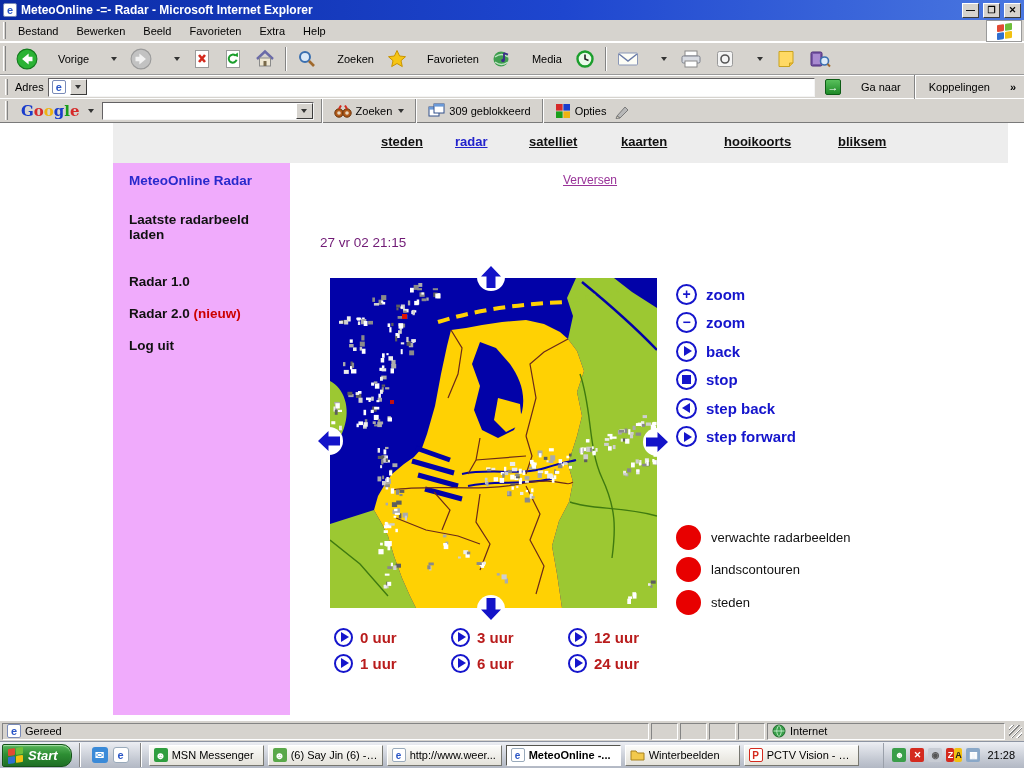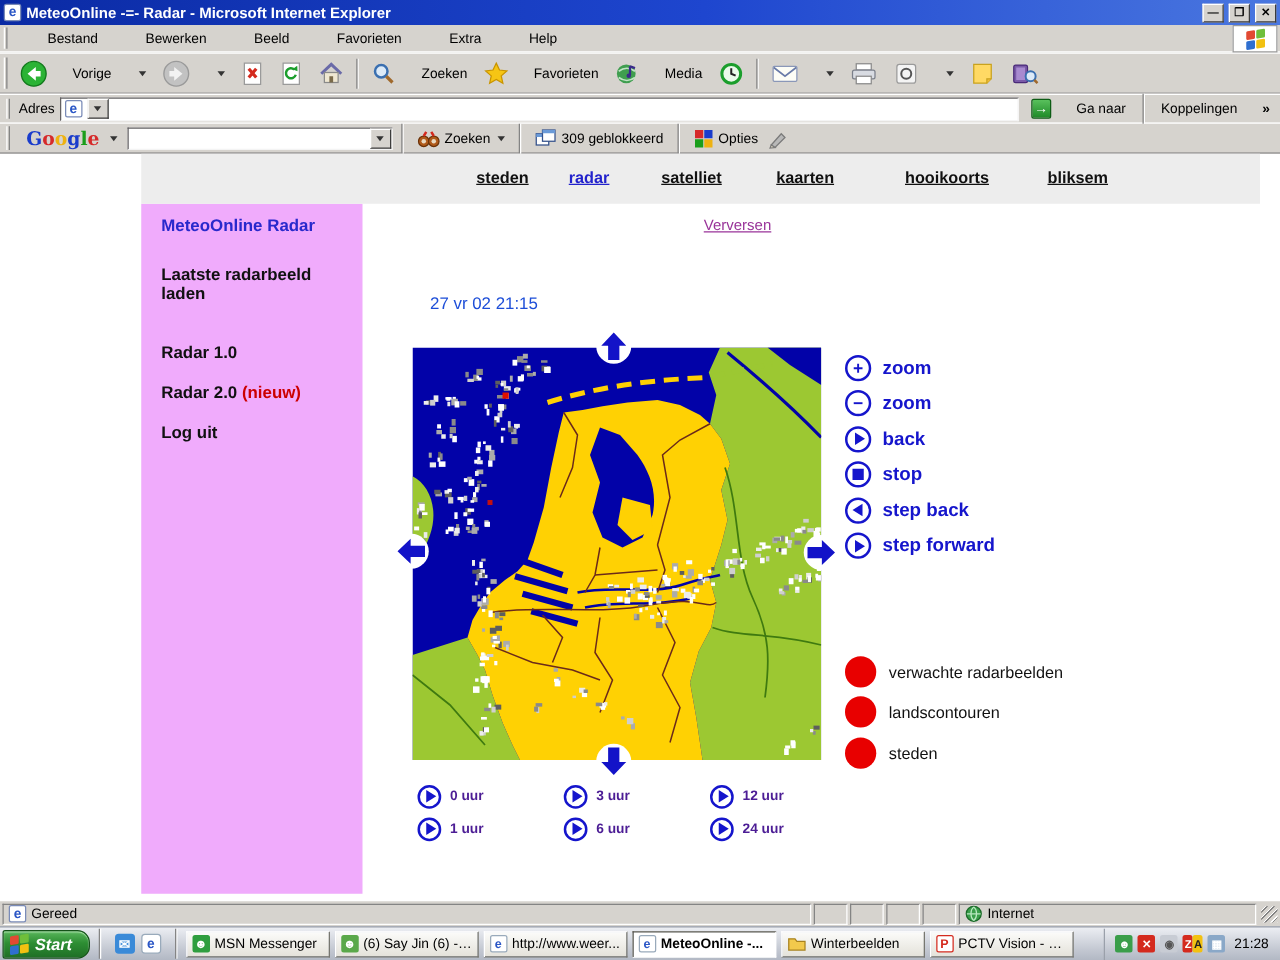"Bestand" .bar { gap: 20px -> none }
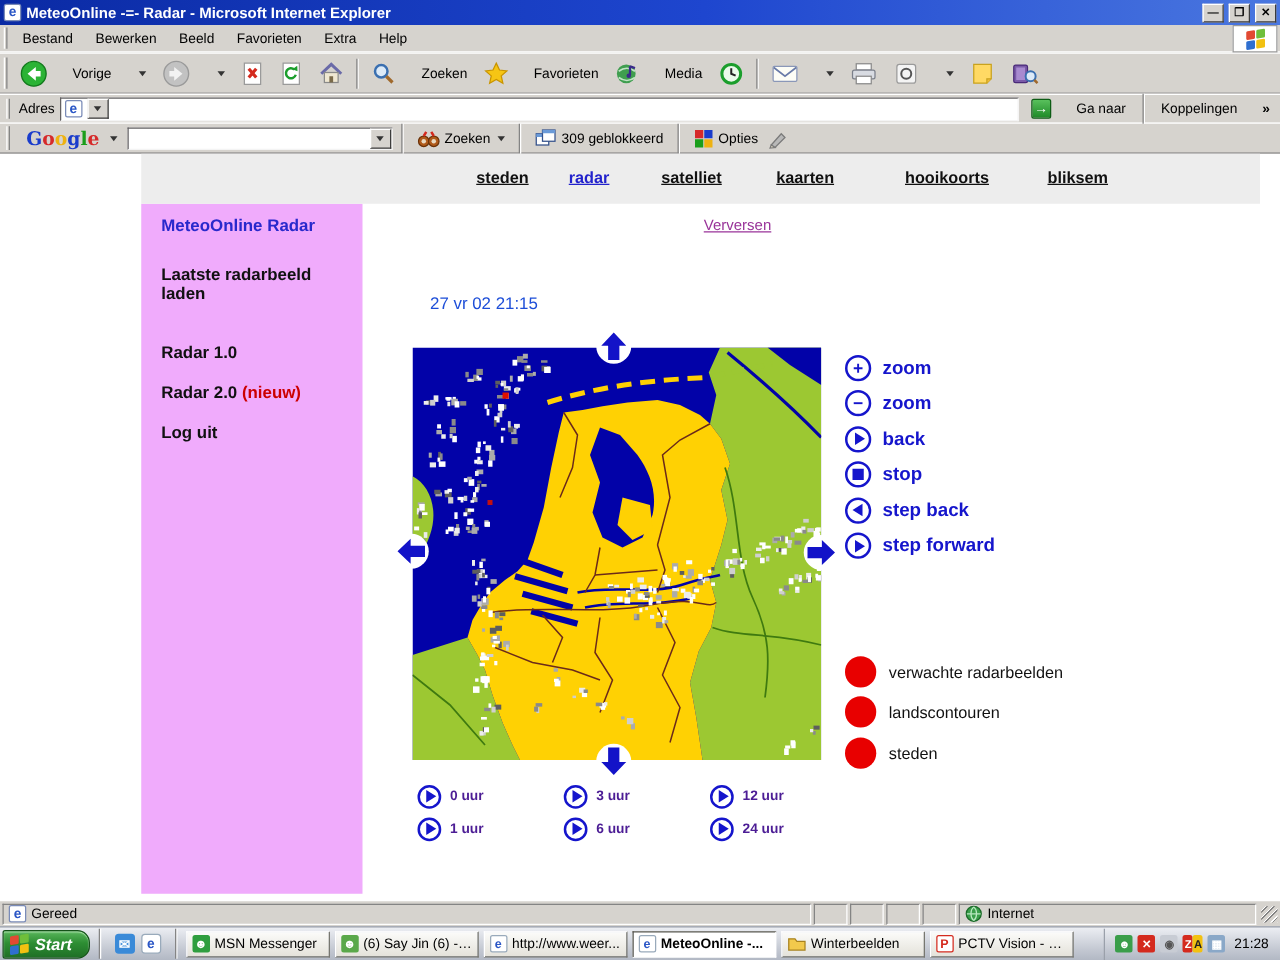"27 vr 02 21:15" .stamp { color: #1d4ed8 -> #701a75; left: 54px -> 30px }
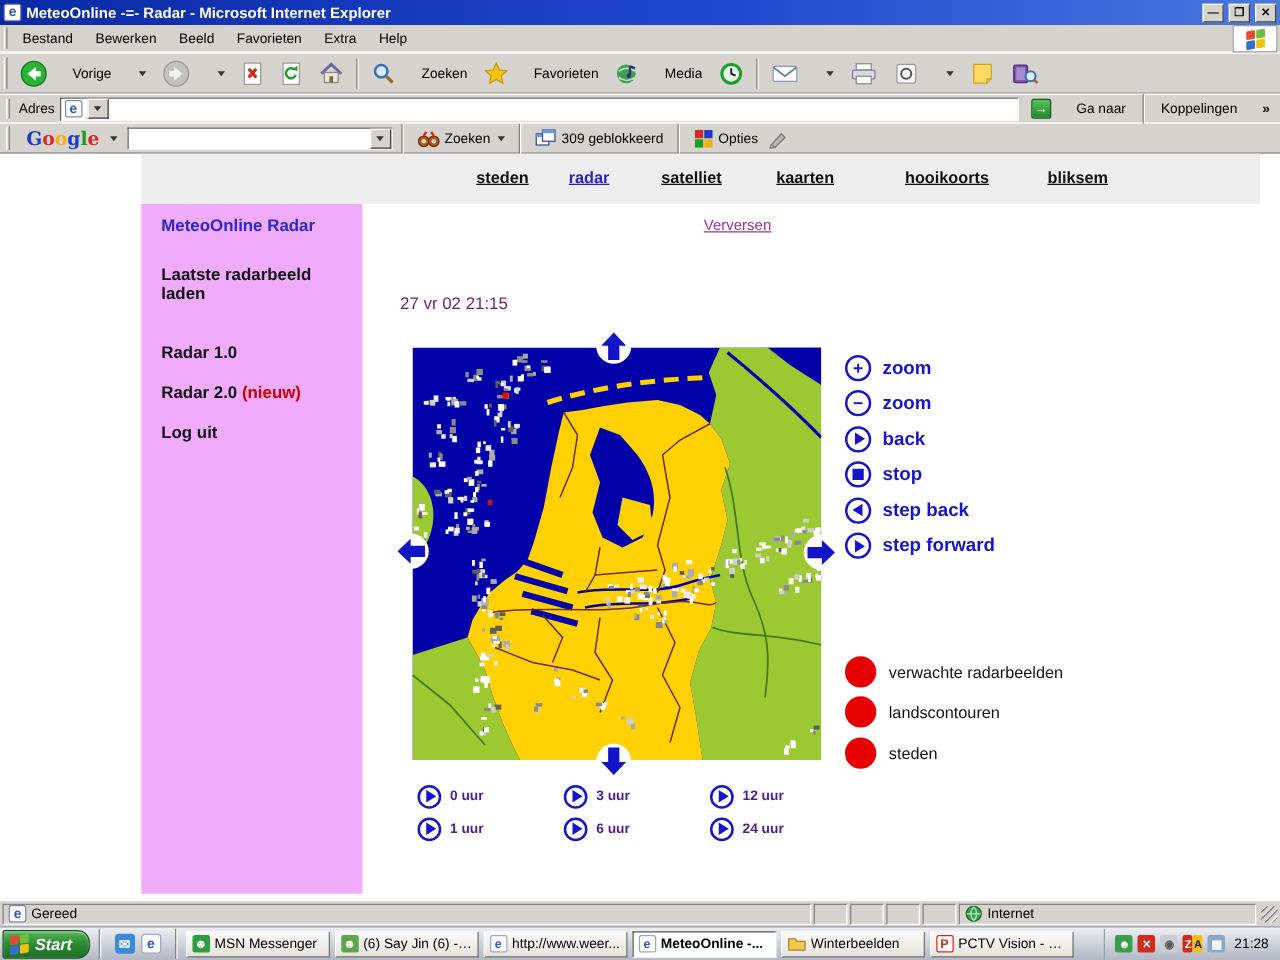"0 uur" .time-btn { color: #4c1d95 -> #b91c1c; font-size: 11px -> 15px }
